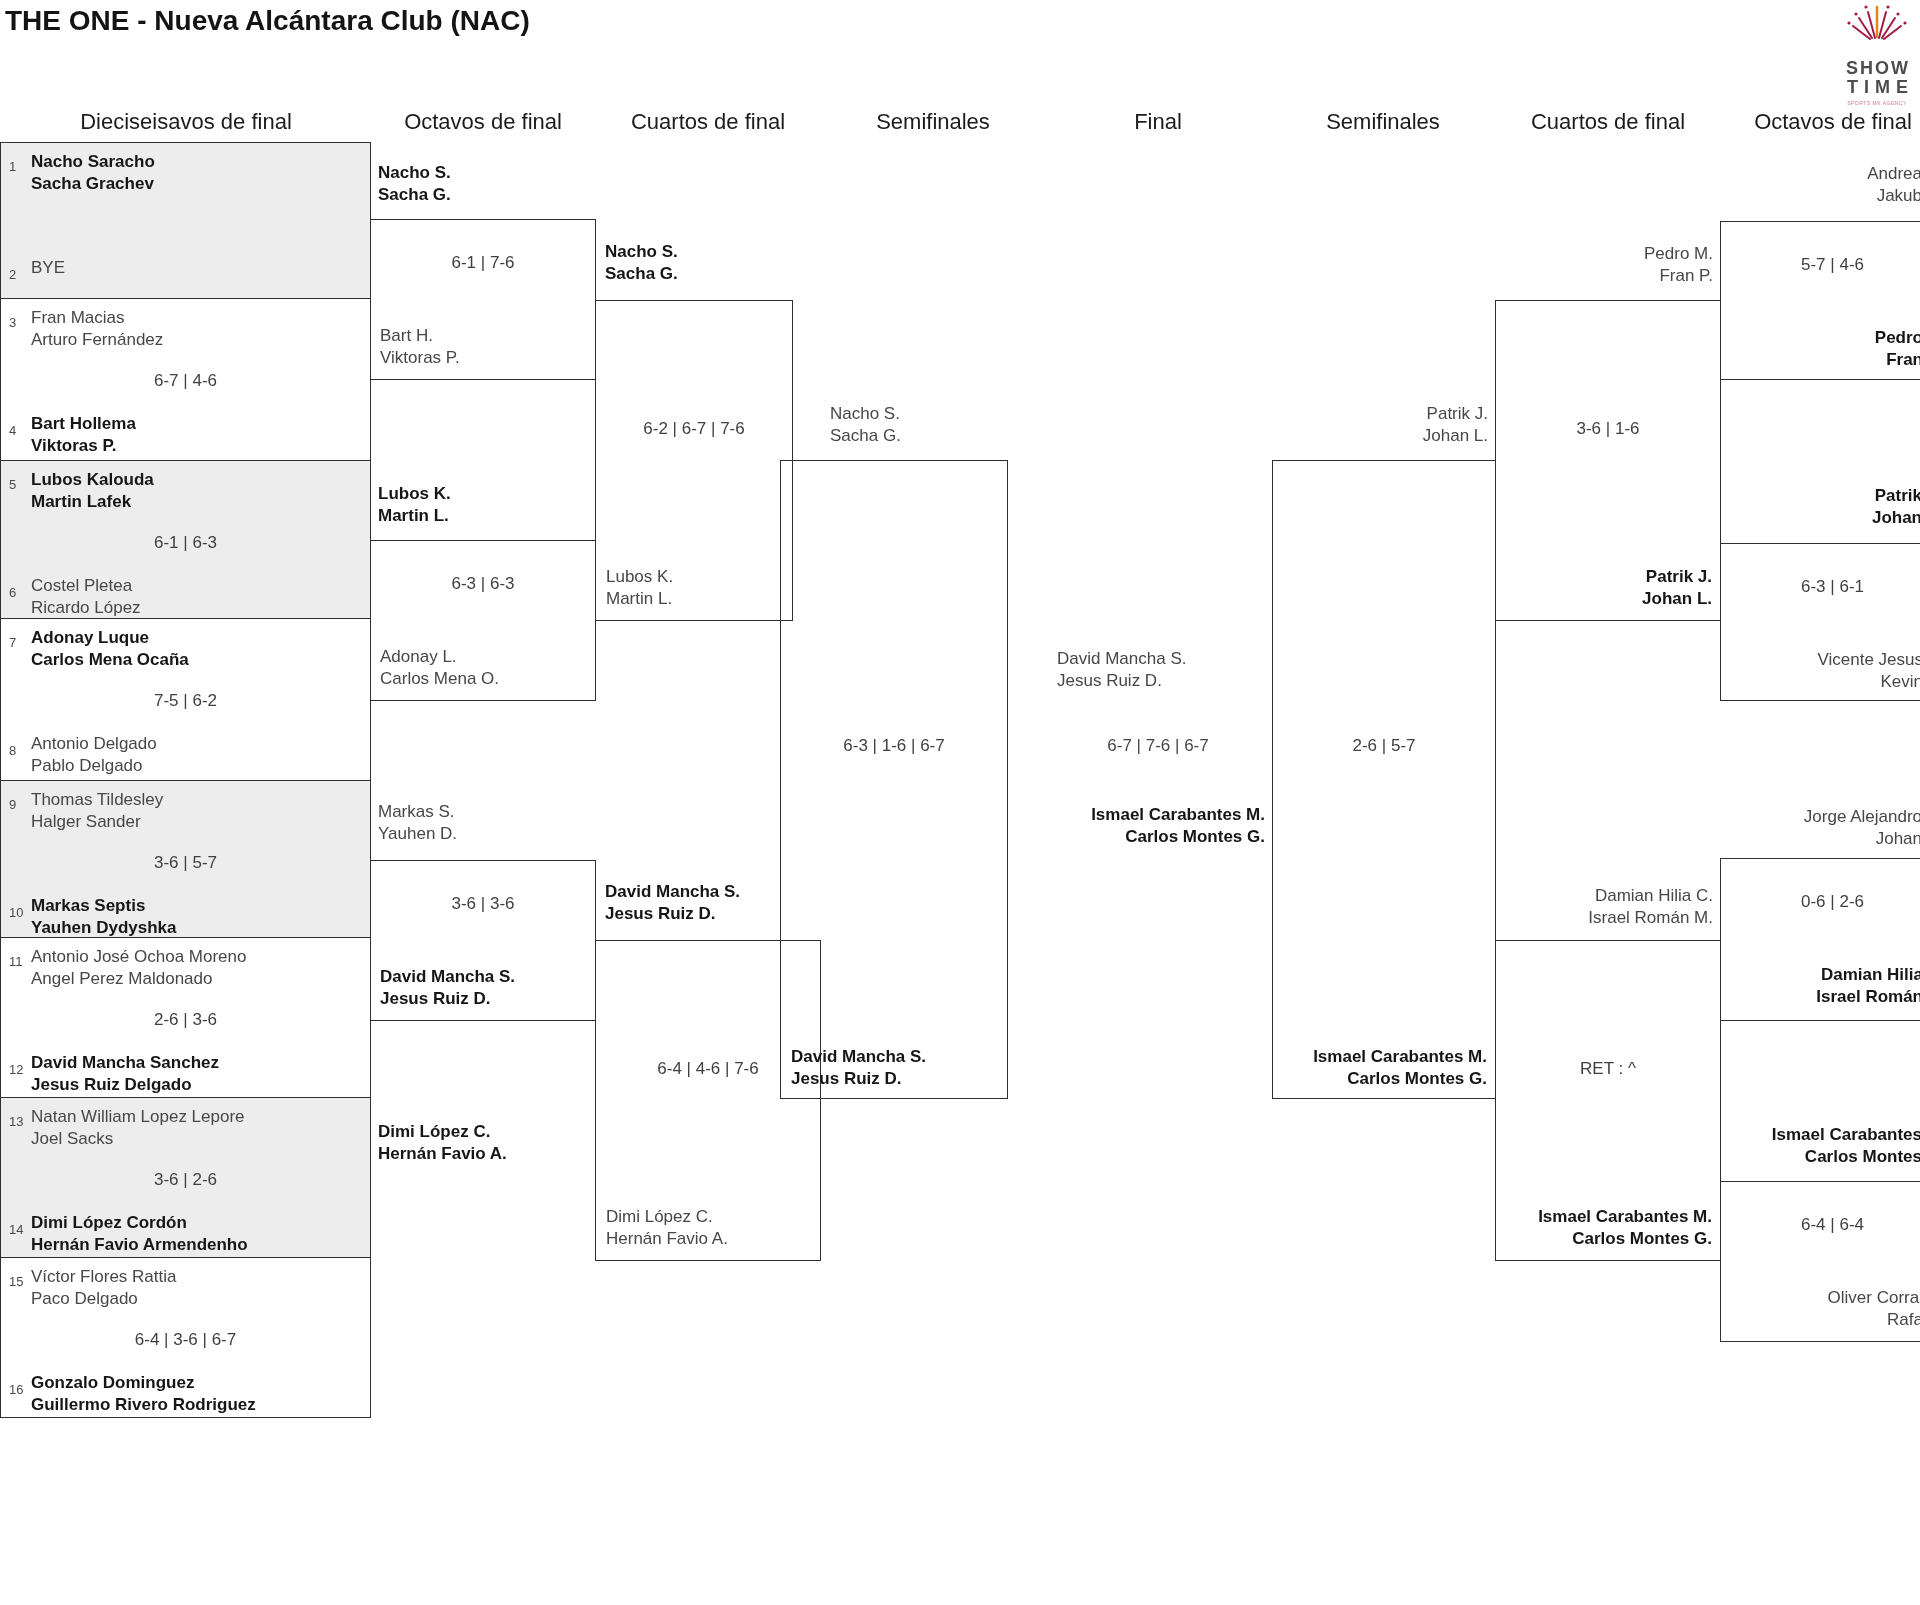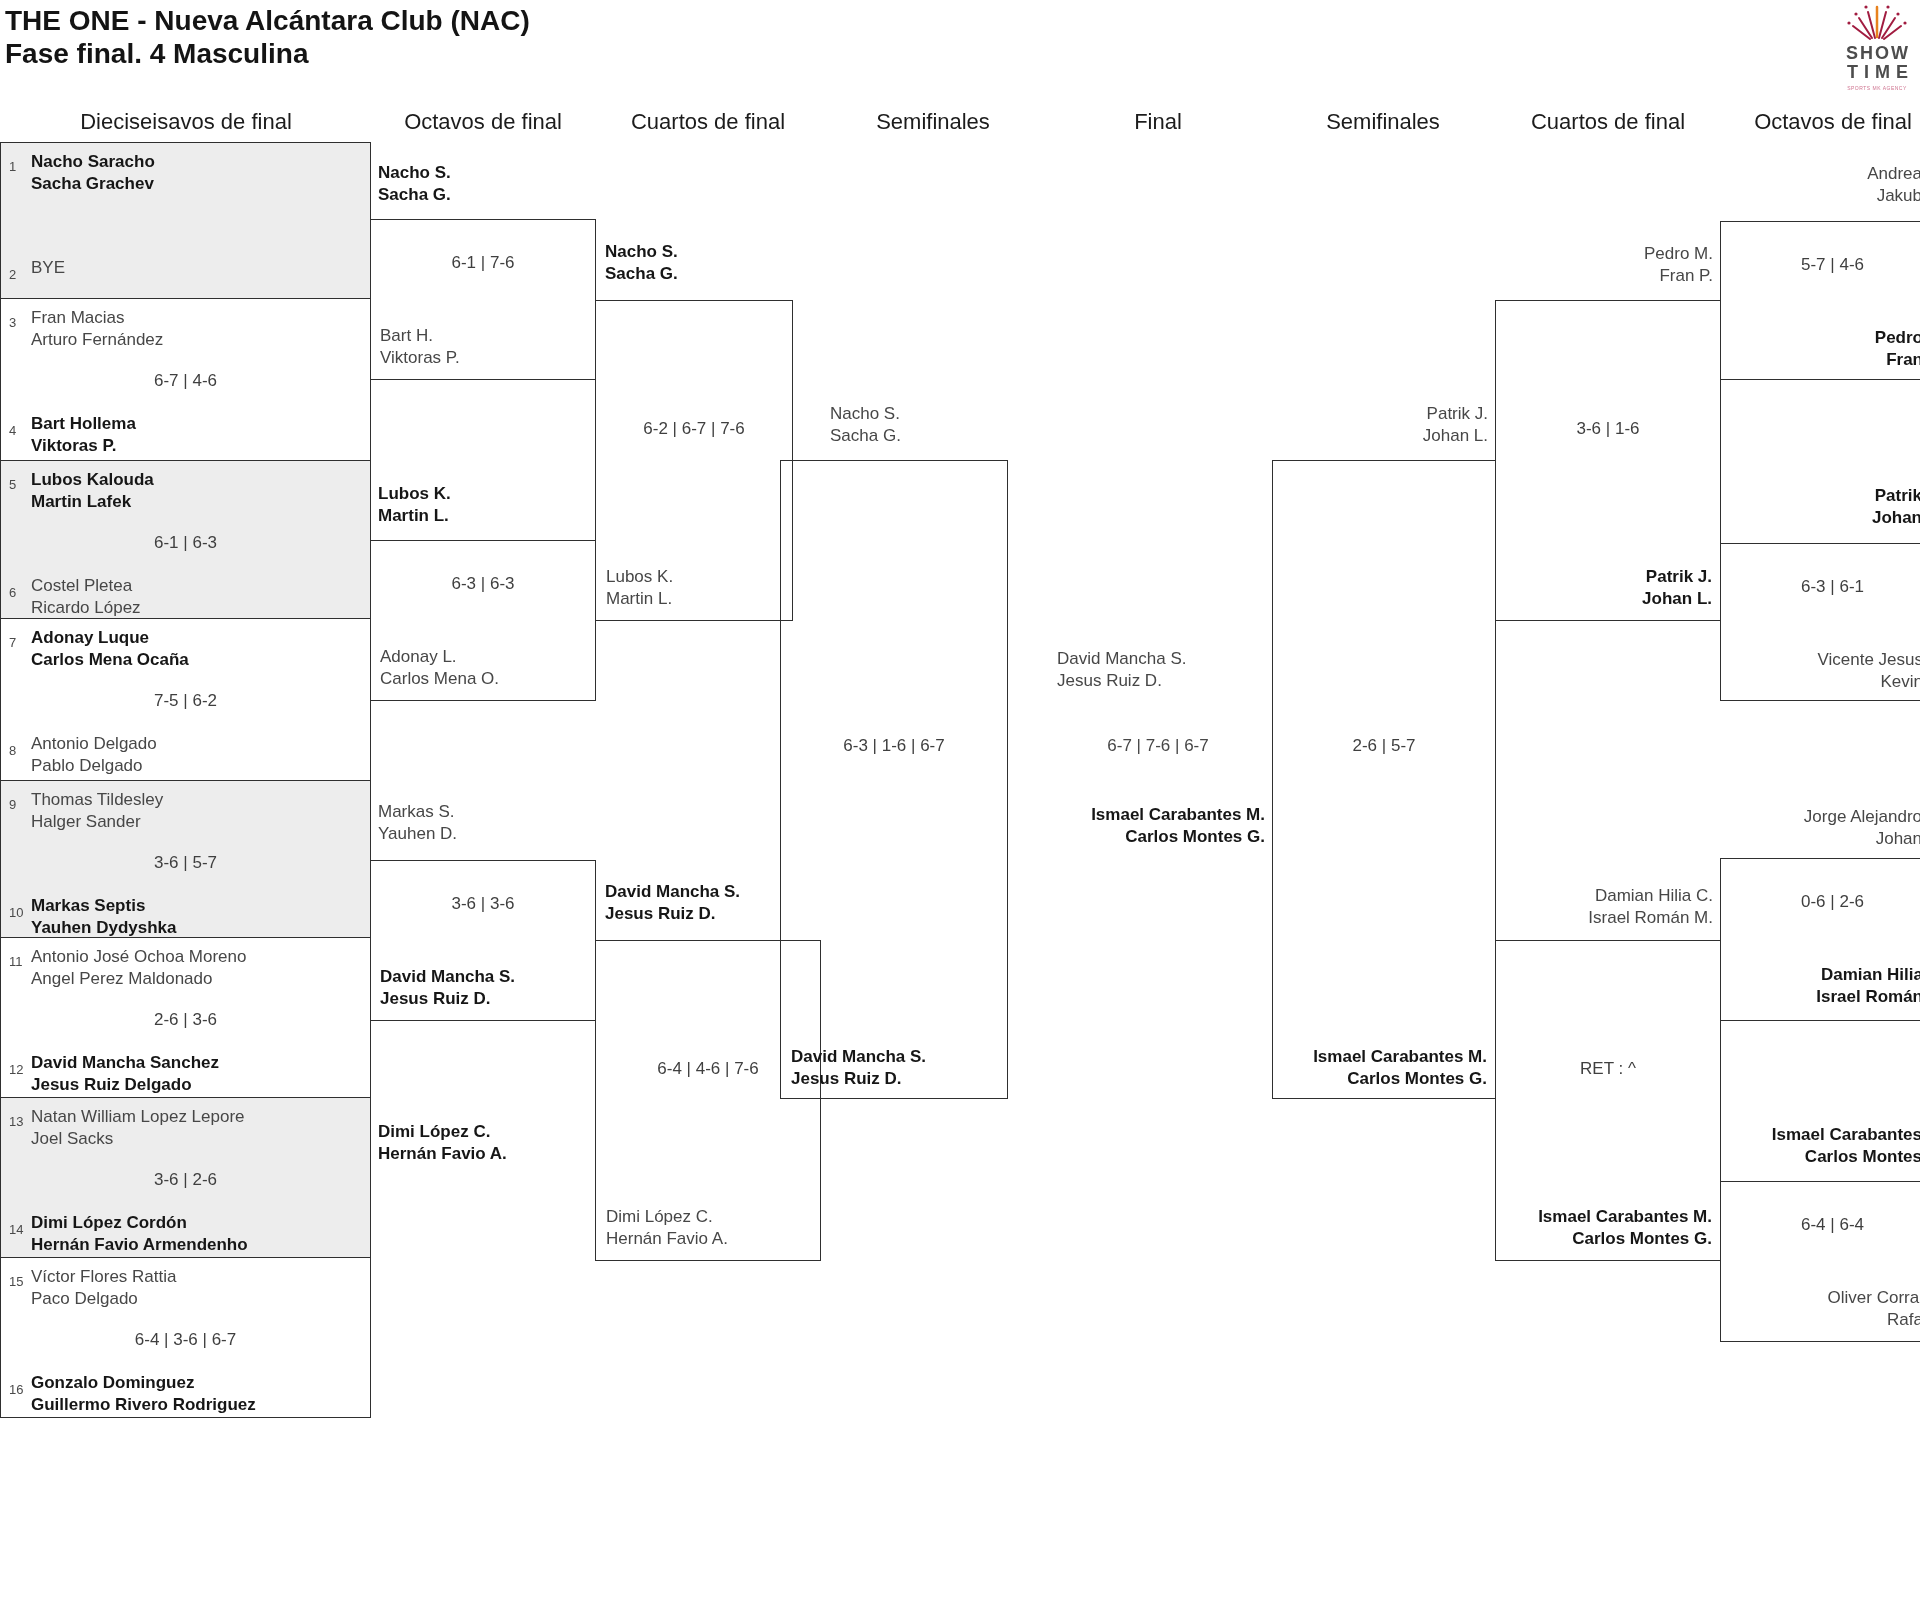"Fase final. 4 Masculina" div { html: <div>Fase final. 4 Masculina</div> -> none }
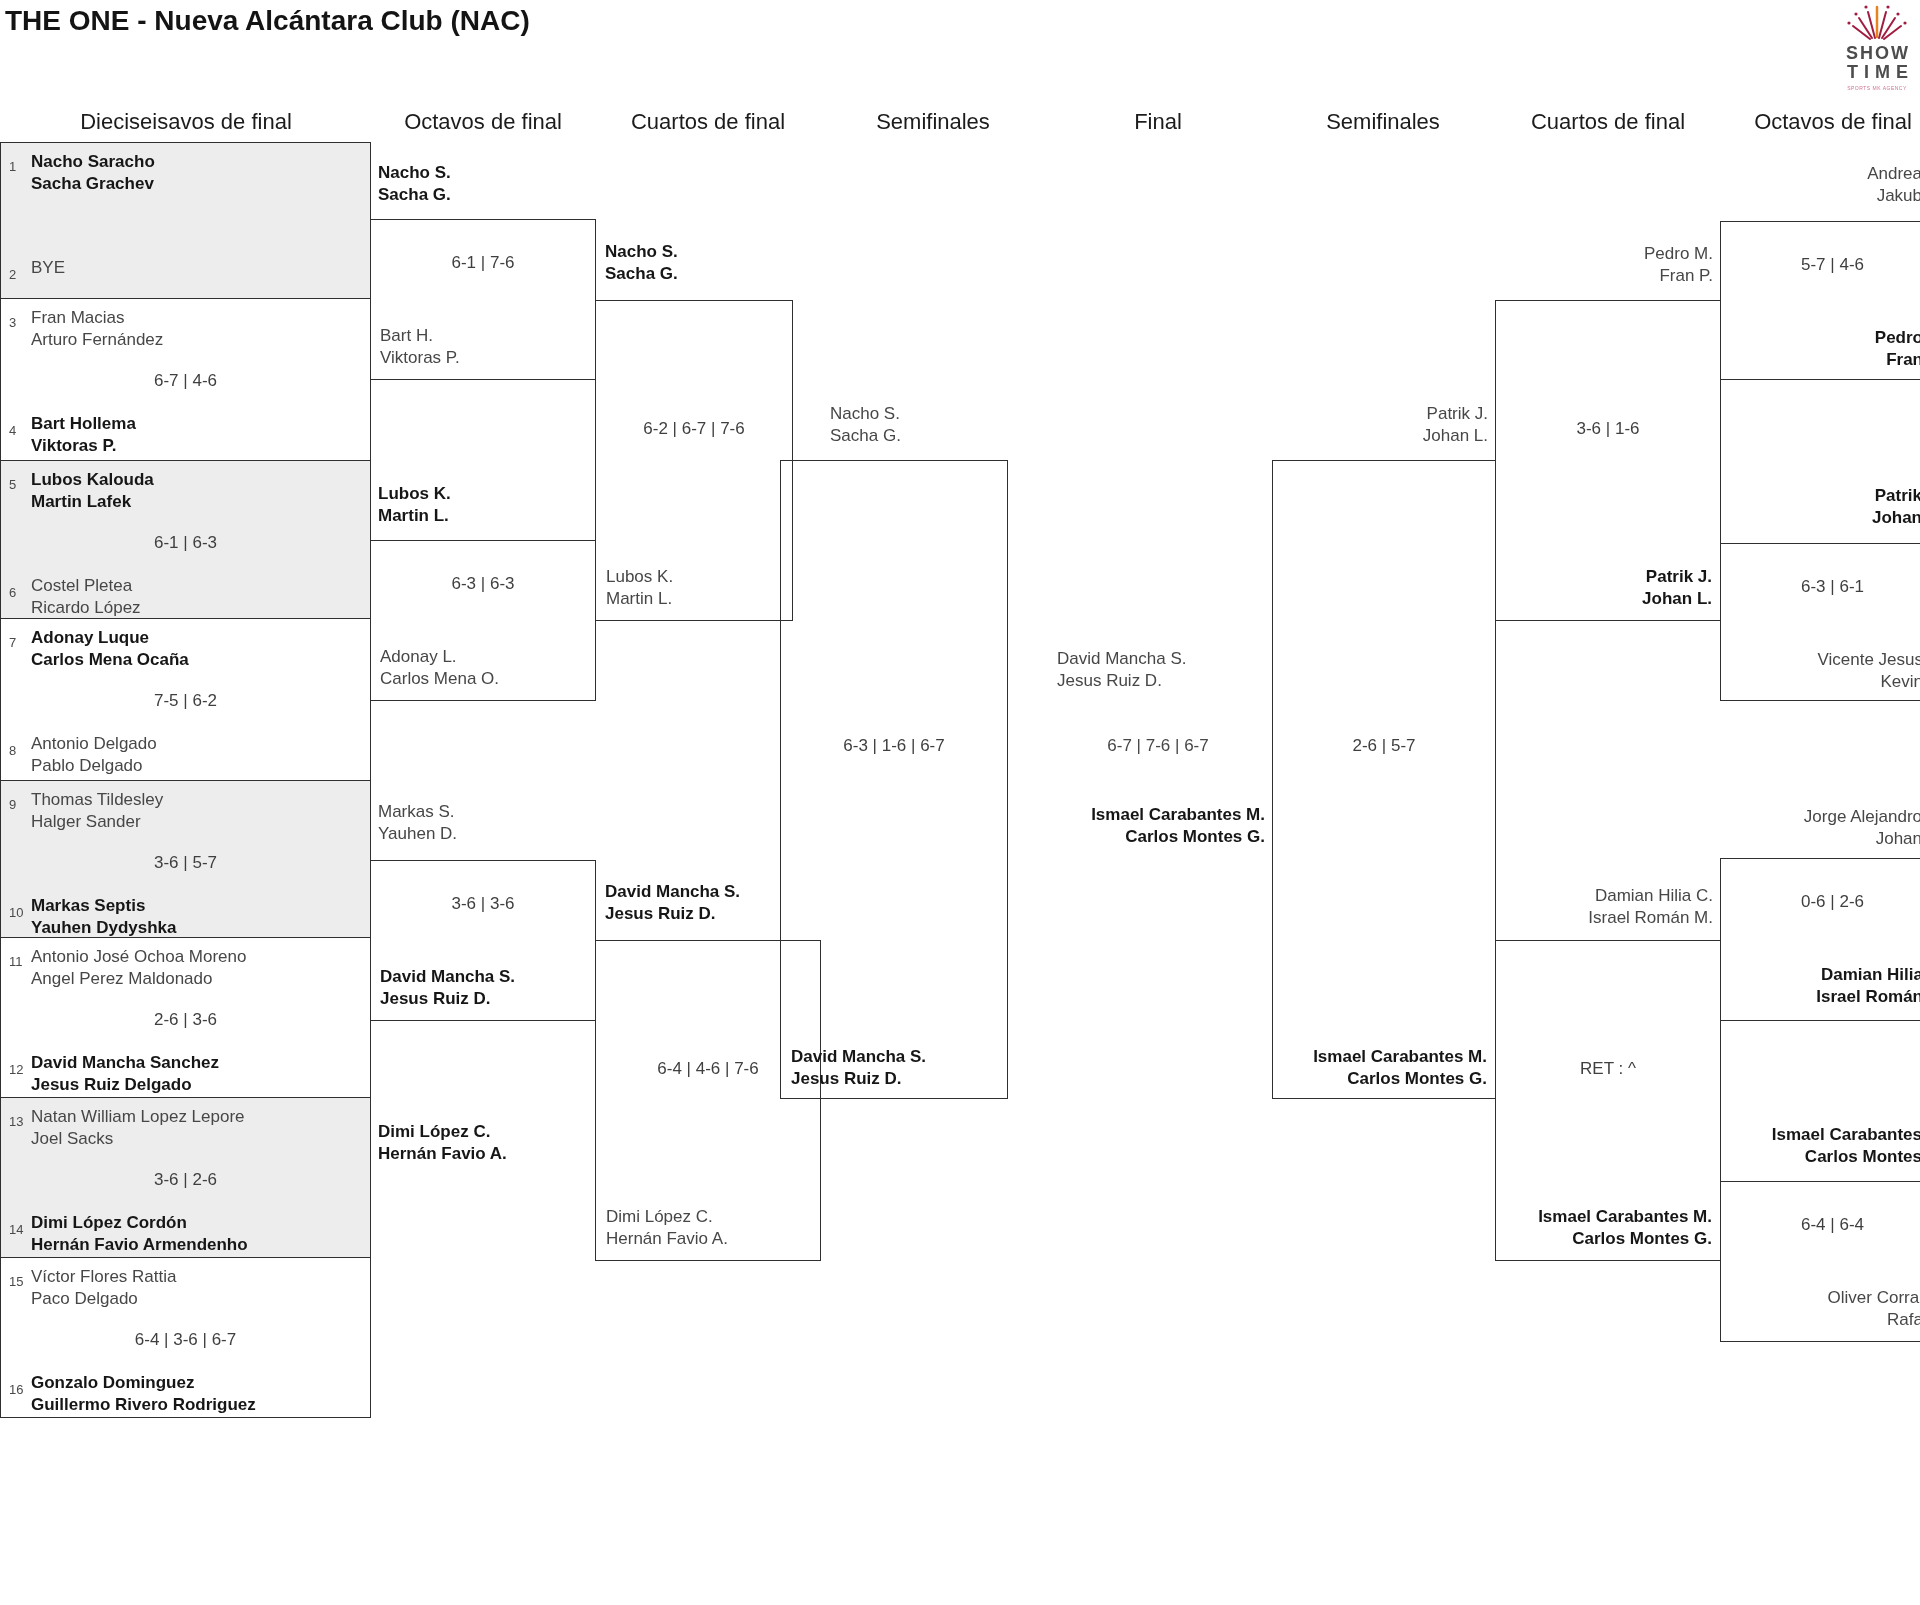"SHOW" .logo-show { margin-top: none -> 15px }
